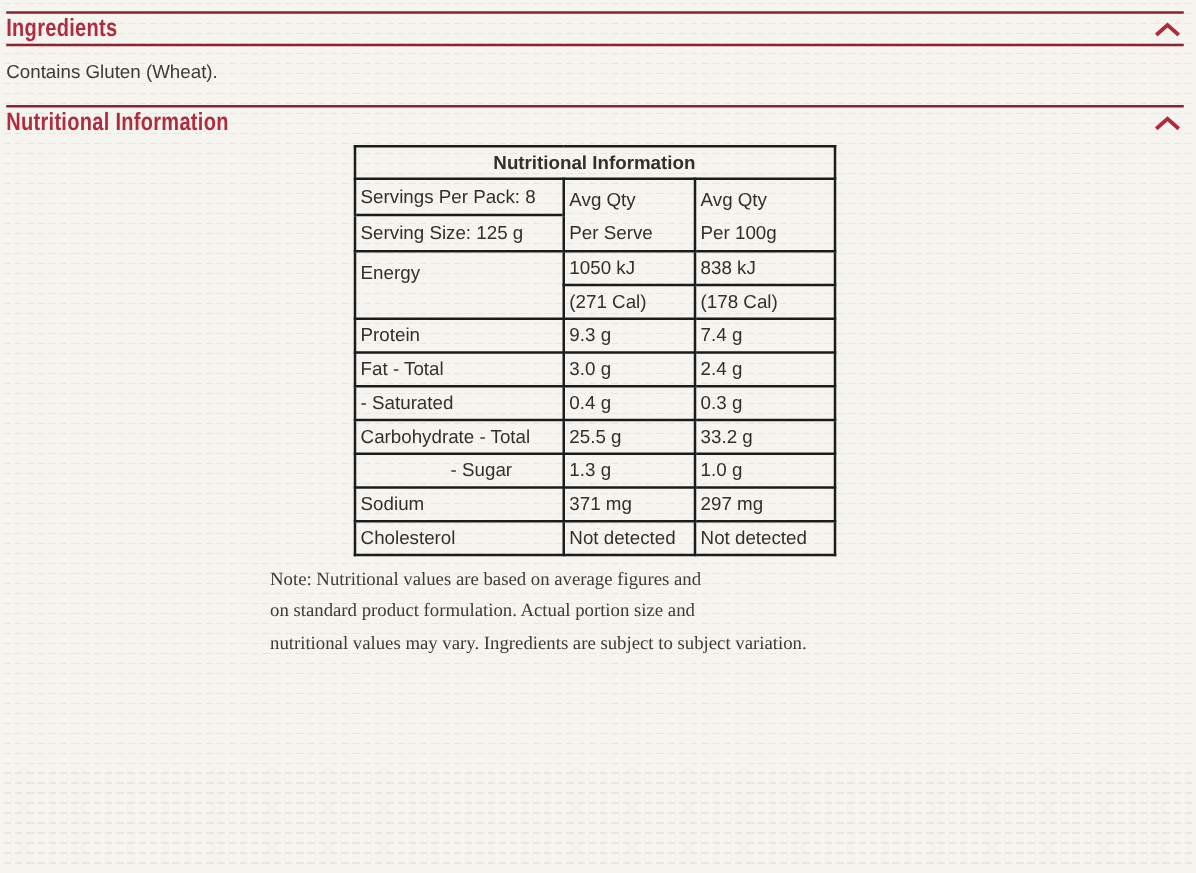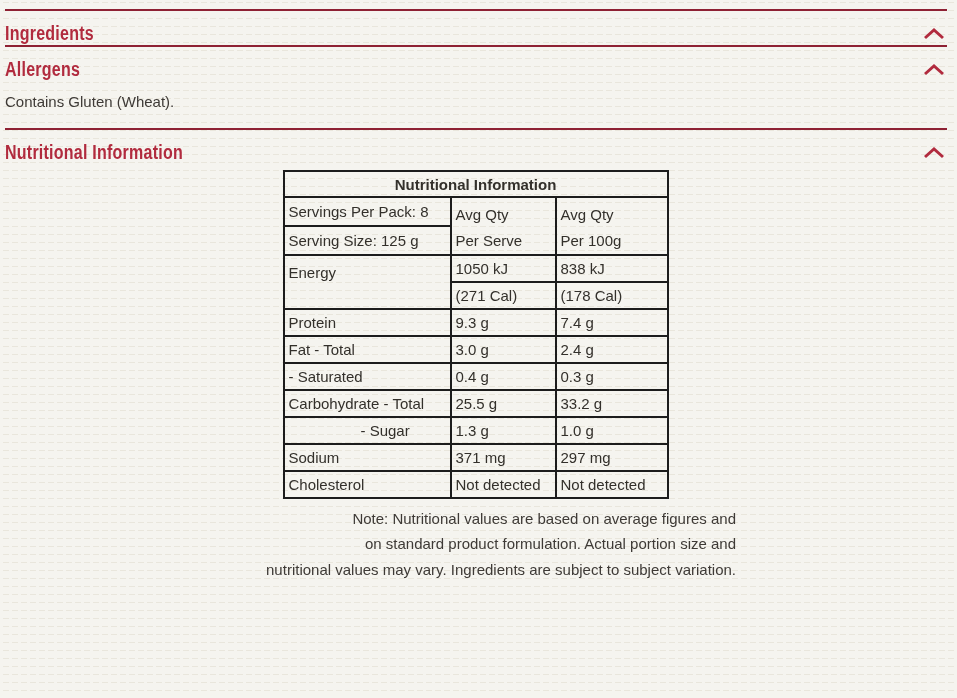"Ingredients" .sec-head { margin-top: 10px -> none }
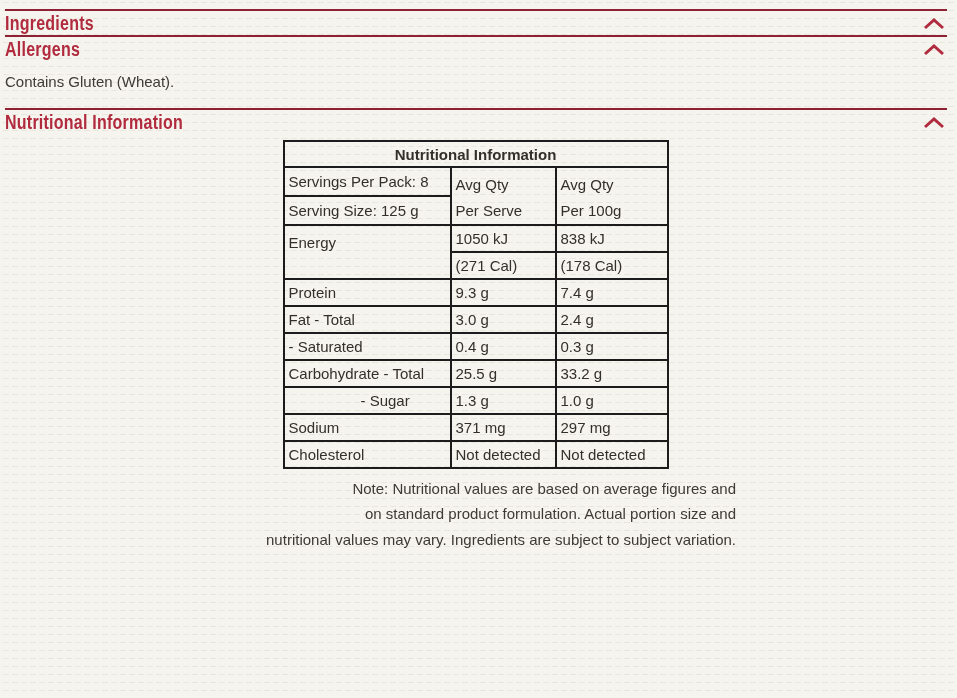"Allergens" div.sec-head { html: <div> <h2><span>Allergens</span></h2> <button> <svg> <polyline></polyline> </svg> </button> </div> -> none }
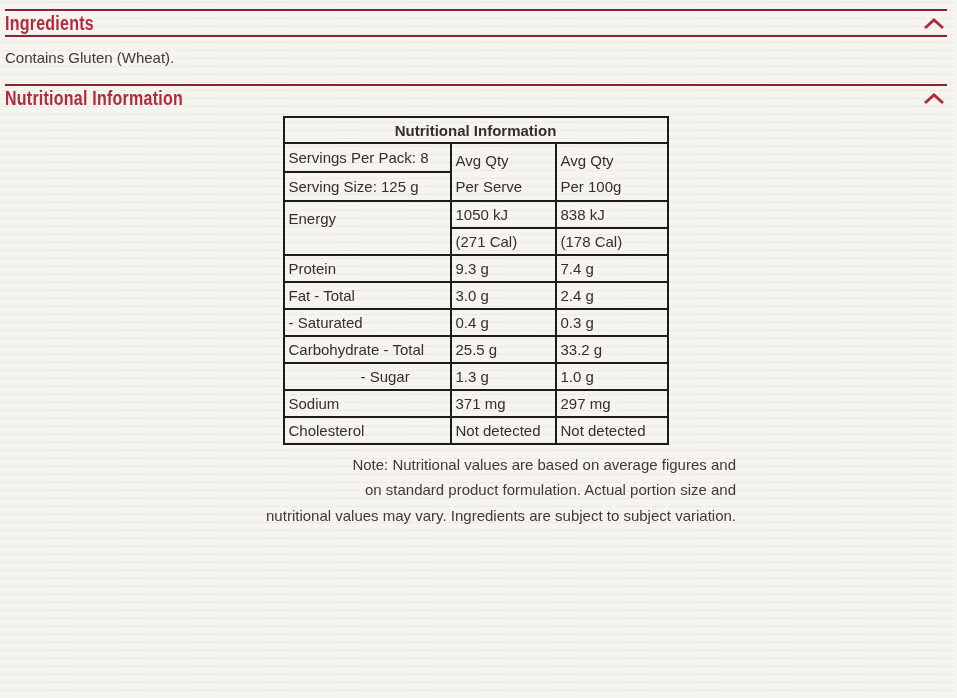"Note: Nutritional values are based" .note { font-family: none -> Liberation Serif, serif; text-align: right -> left }
